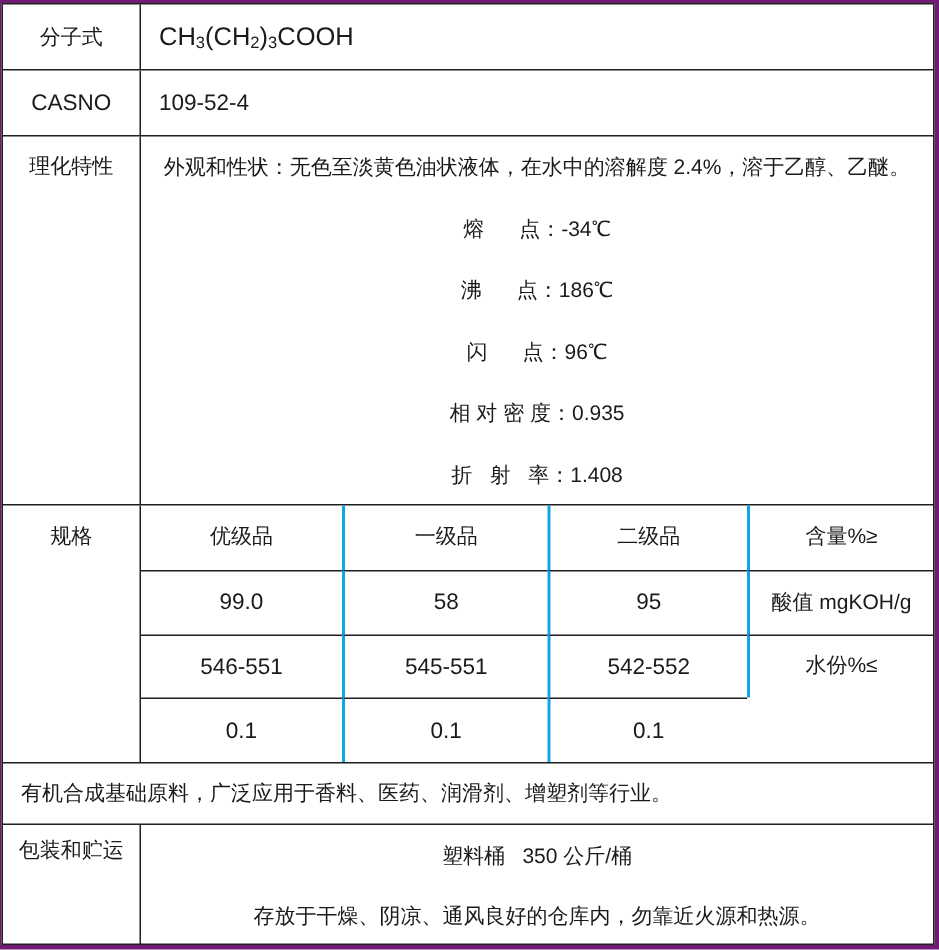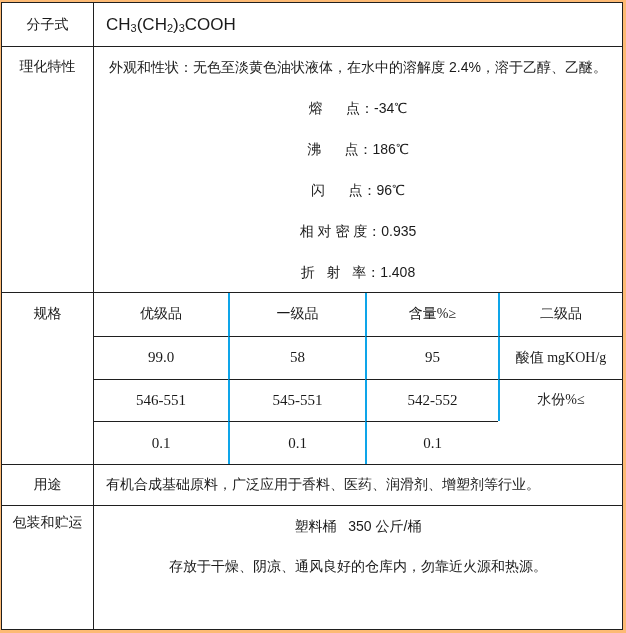"分子式" .page { background: #fdba74 -> #701a75 }
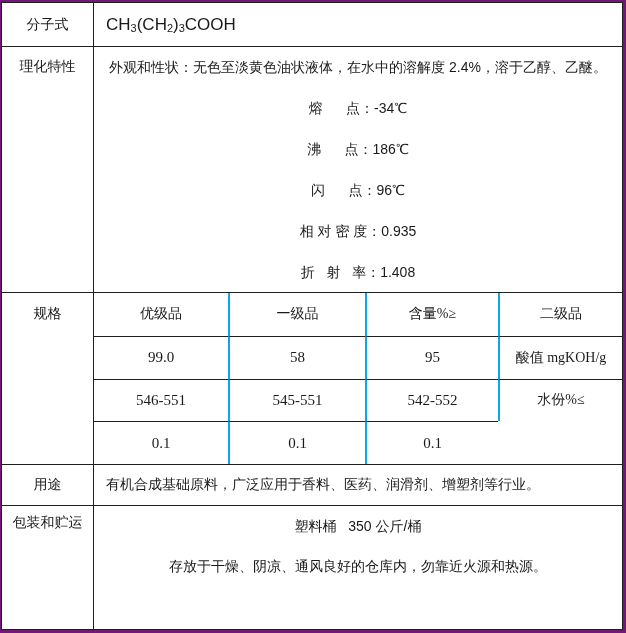"CASNO" div.row { html: none -> <div> <div>CASNO</div> <div>109-52-4</div> </div> }
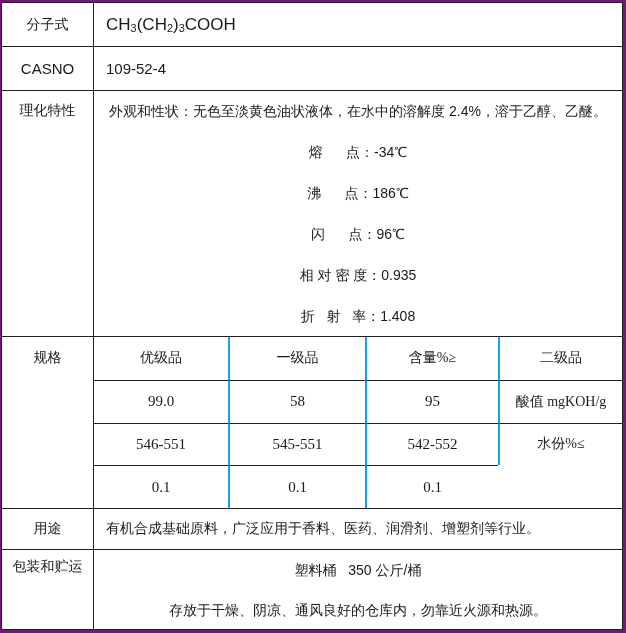"规格" .h-r4 { font-family: Liberation Serif, serif -> none }
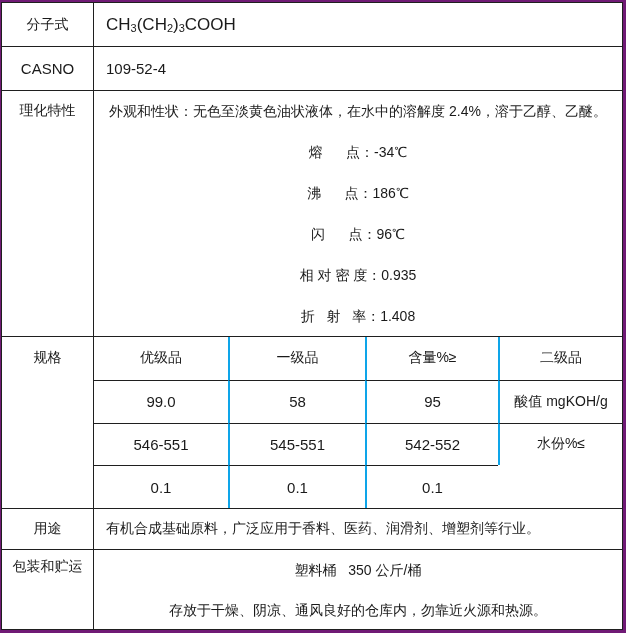"含量%≥" div.spec-cell { order: before "二级品" -> after "二级品" }
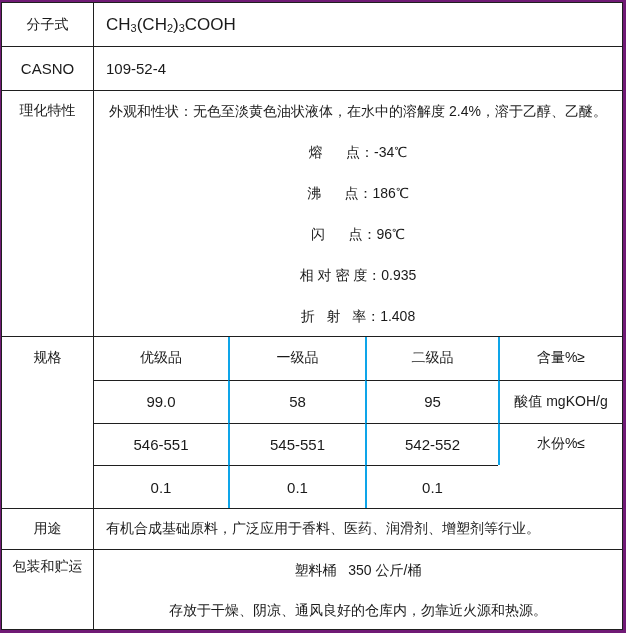"用途" div.lbl { html: <div>用途</div> -> none }
